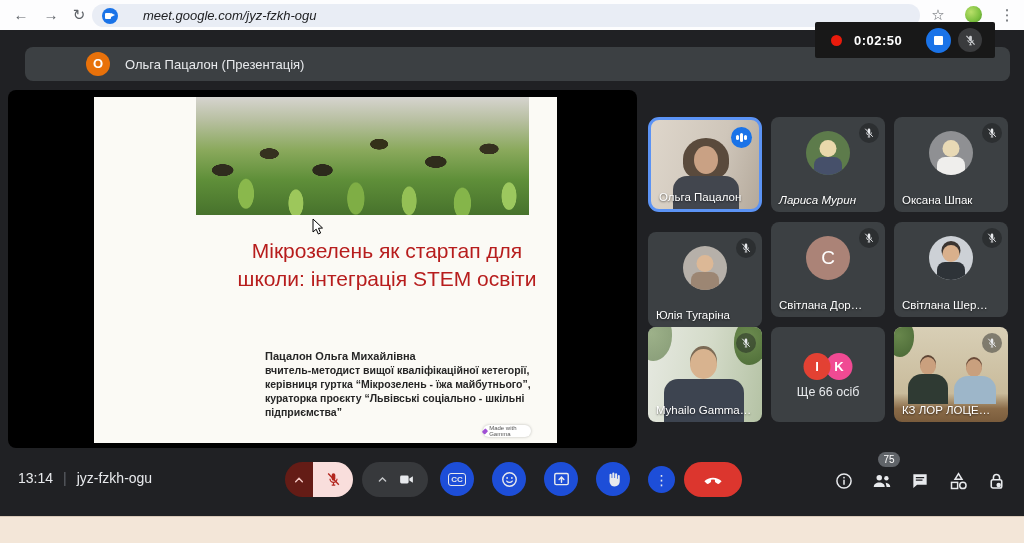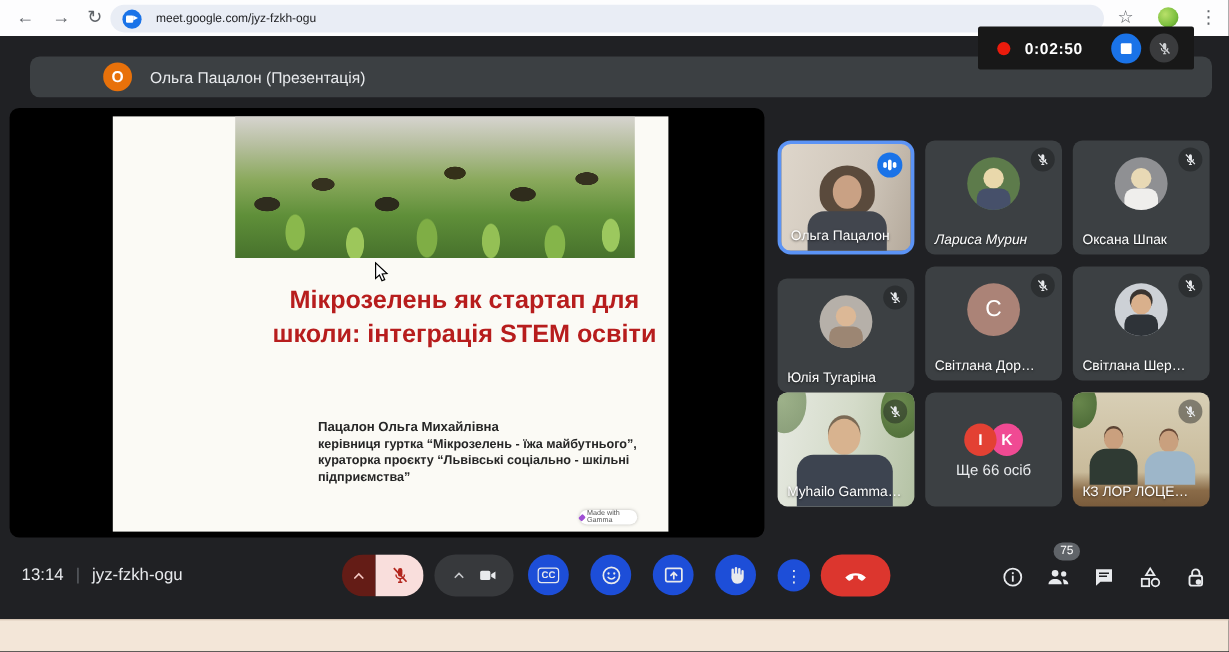"meet.google.com/jyz-fzkh-ogu" .urltxt { font-size: 10px -> 13px; font-style: none -> italic; margin-left: 12px -> 25px }
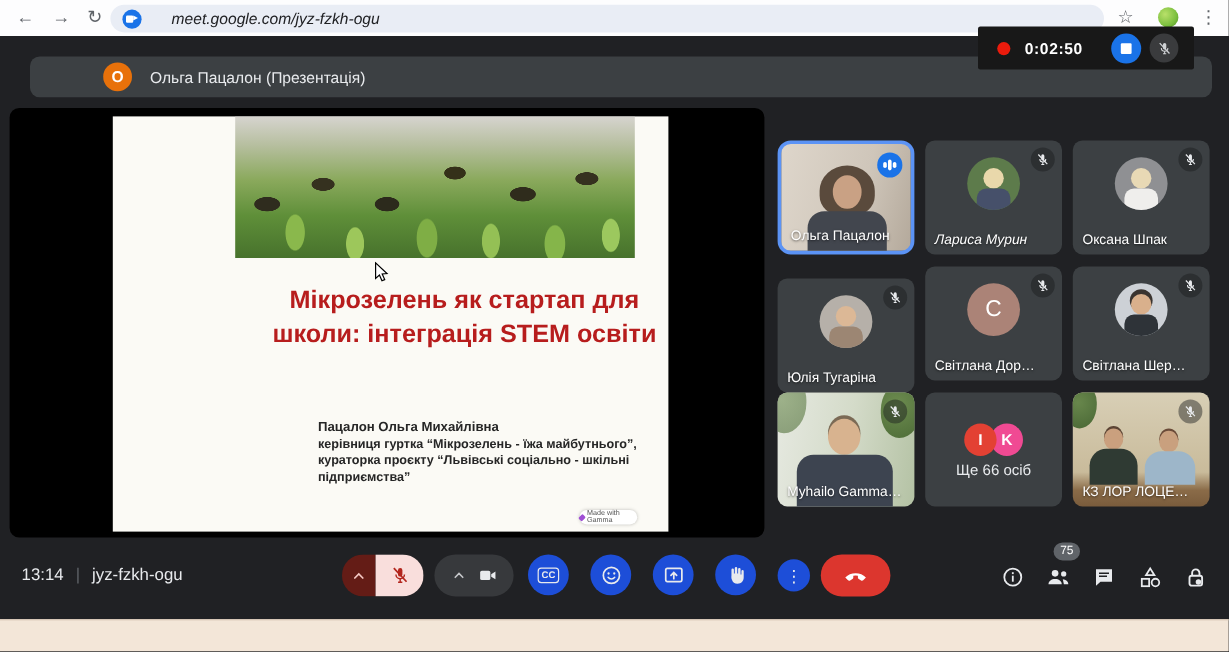"Мікрозелень як стартап для" .slidetitle { font-weight: bold -> normal }
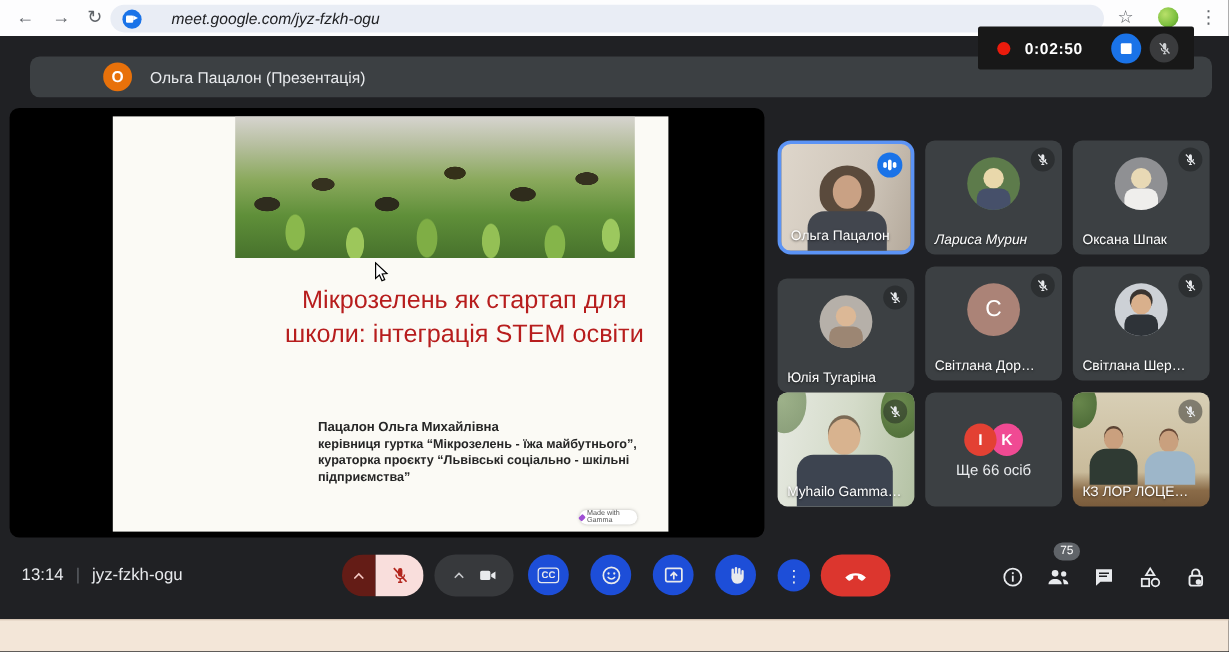"вчитель-методист вищої кваліфікаційної" div { html: none -> <div>вчитель-методист вищої кваліфікаційної кетегорії,</div> }
